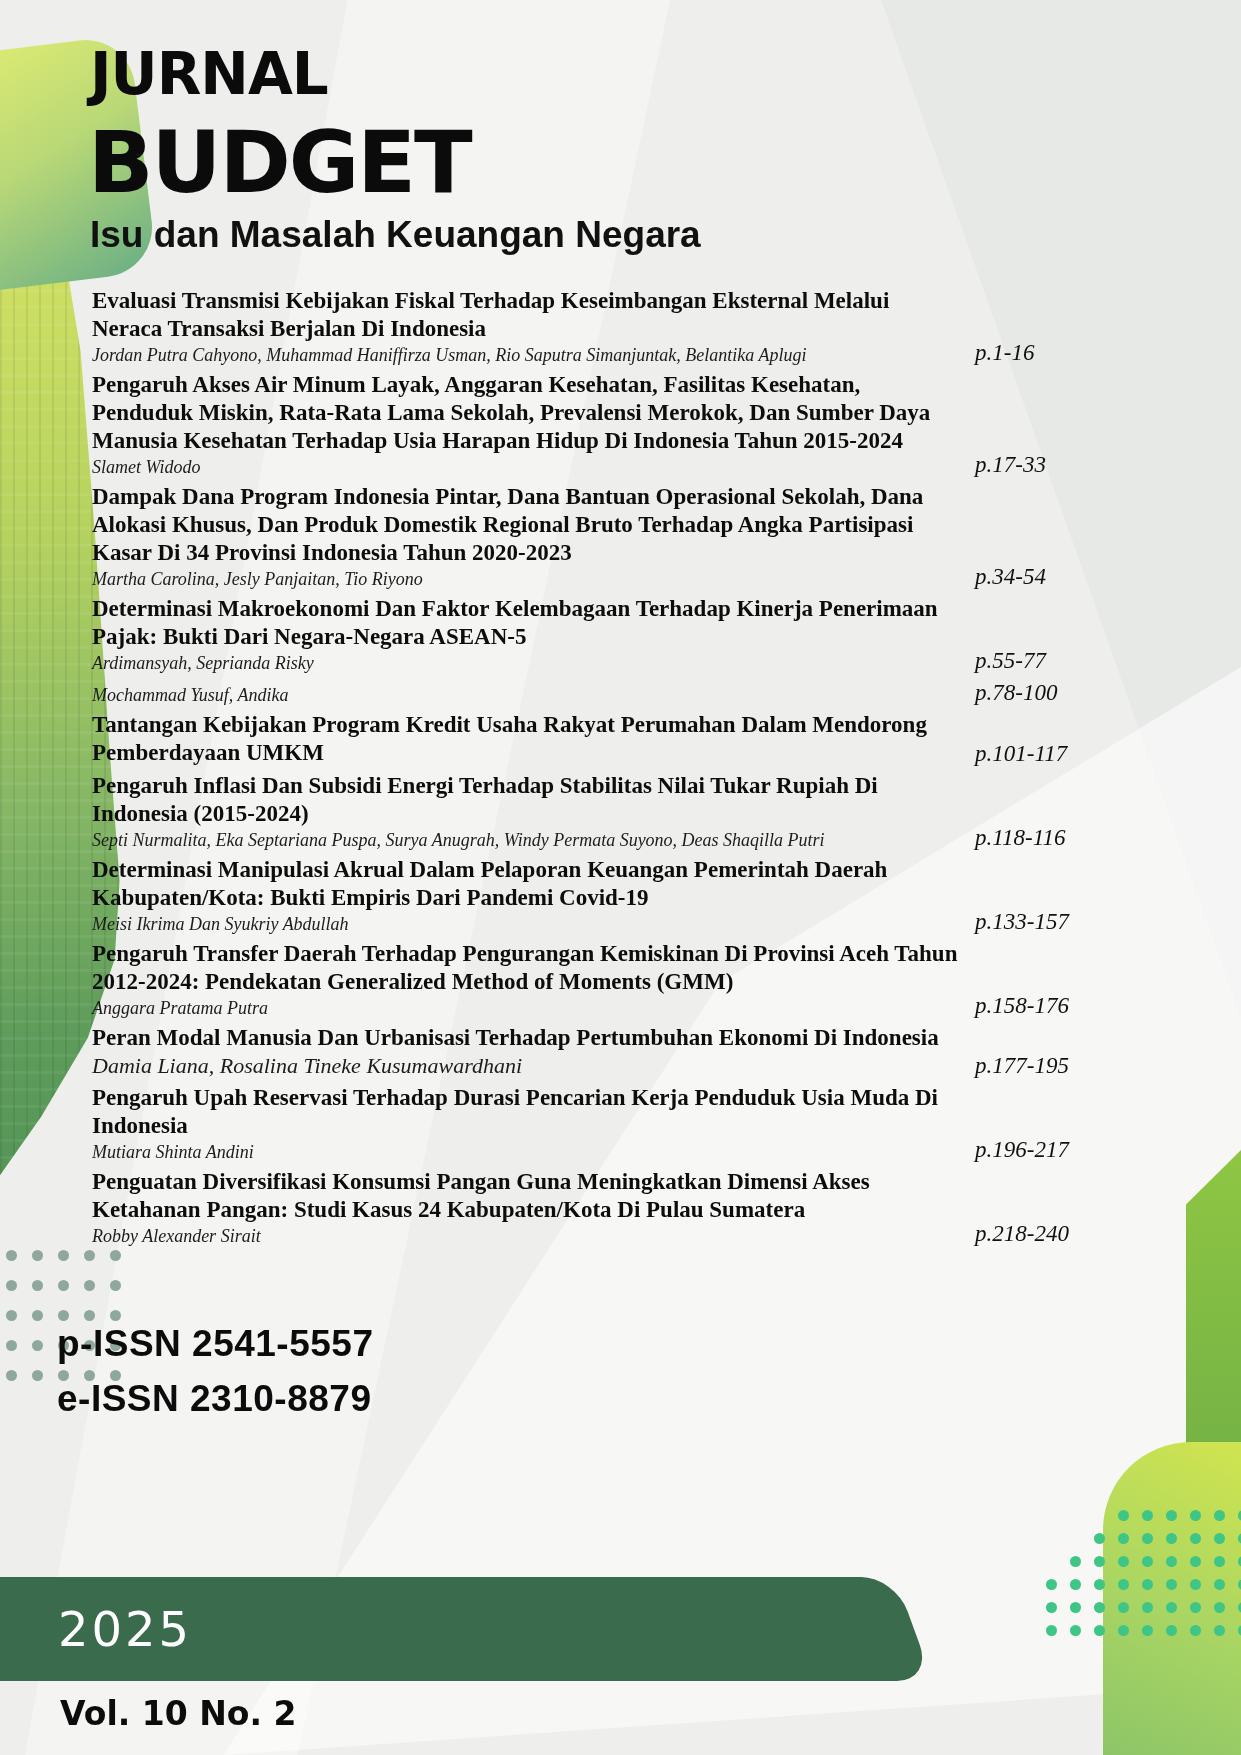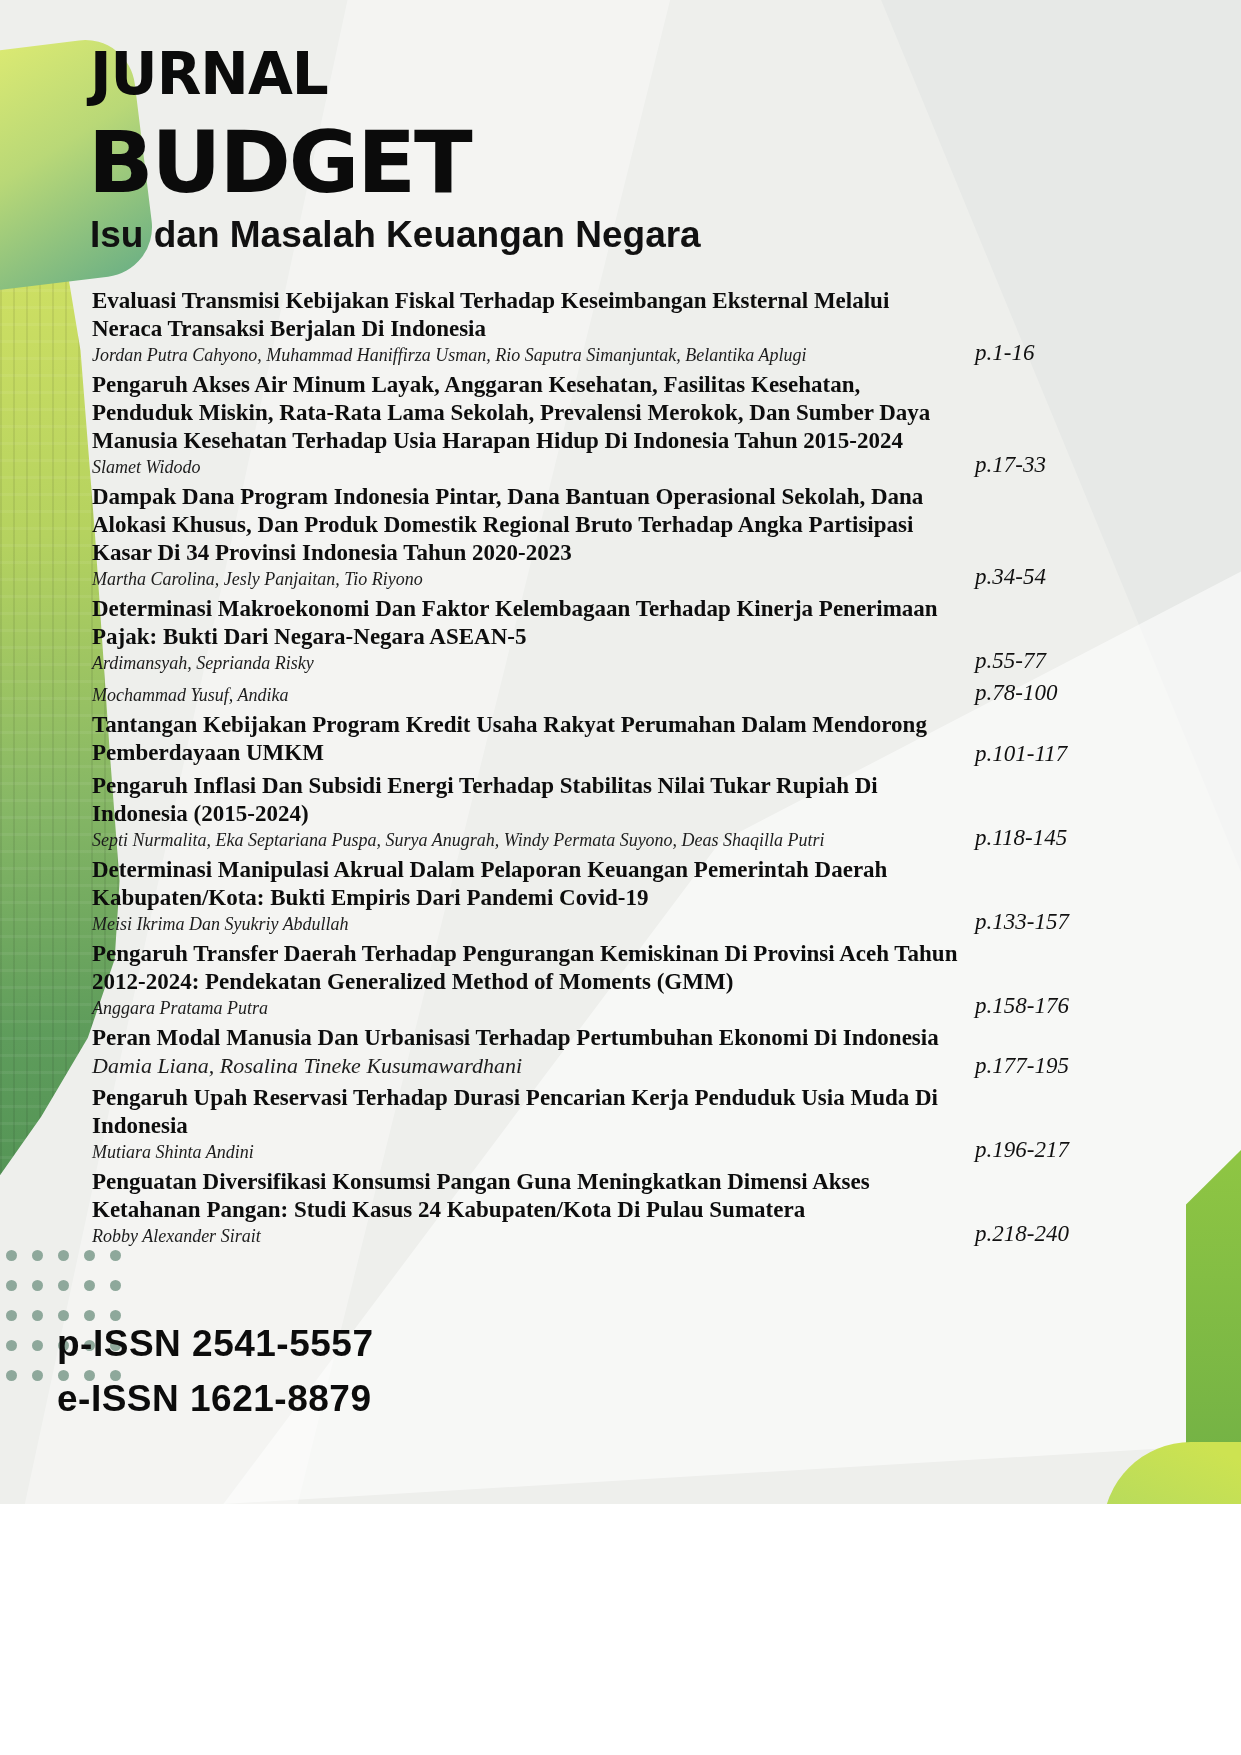"JURNAL" .page { height: 1504px -> 1755px }
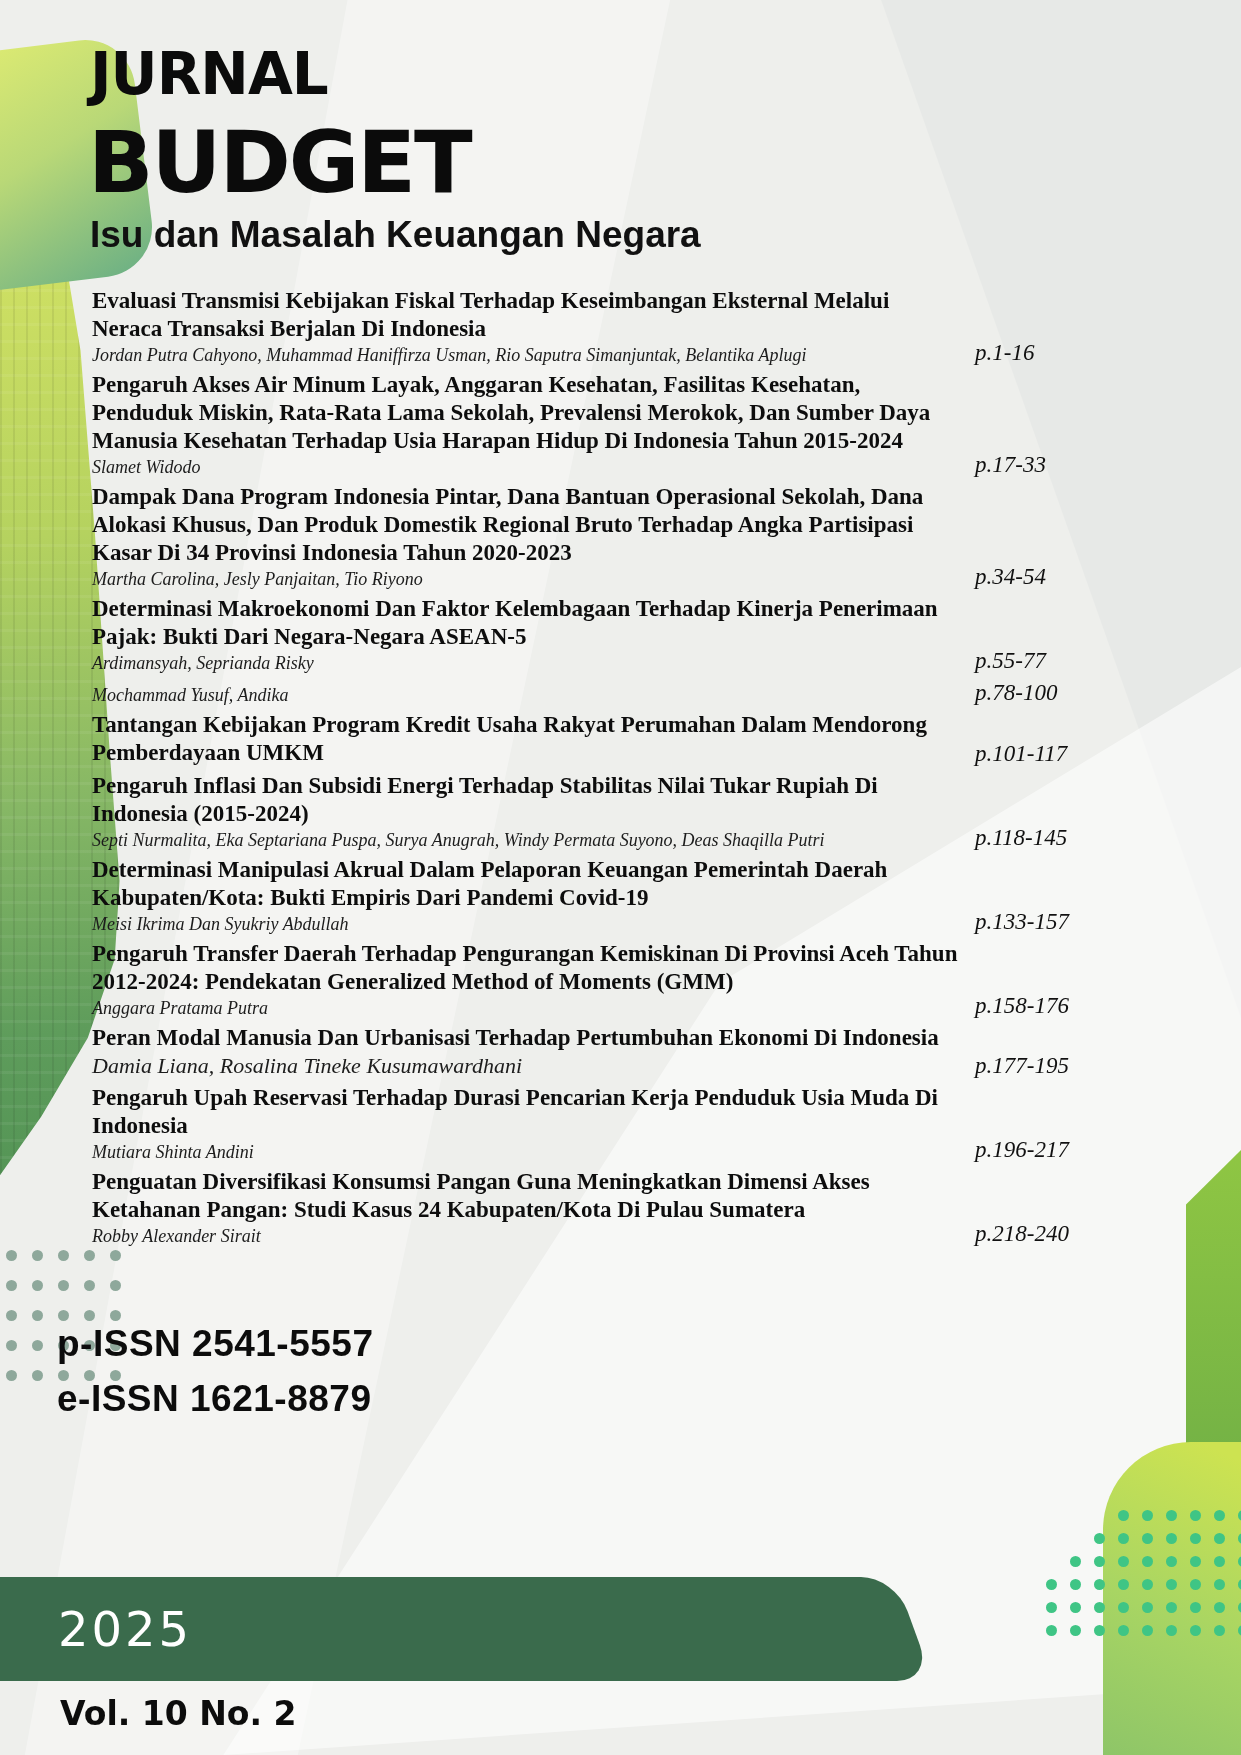"p.118-145" div.art-pages { text: p.118-145 -> p.118-116 }
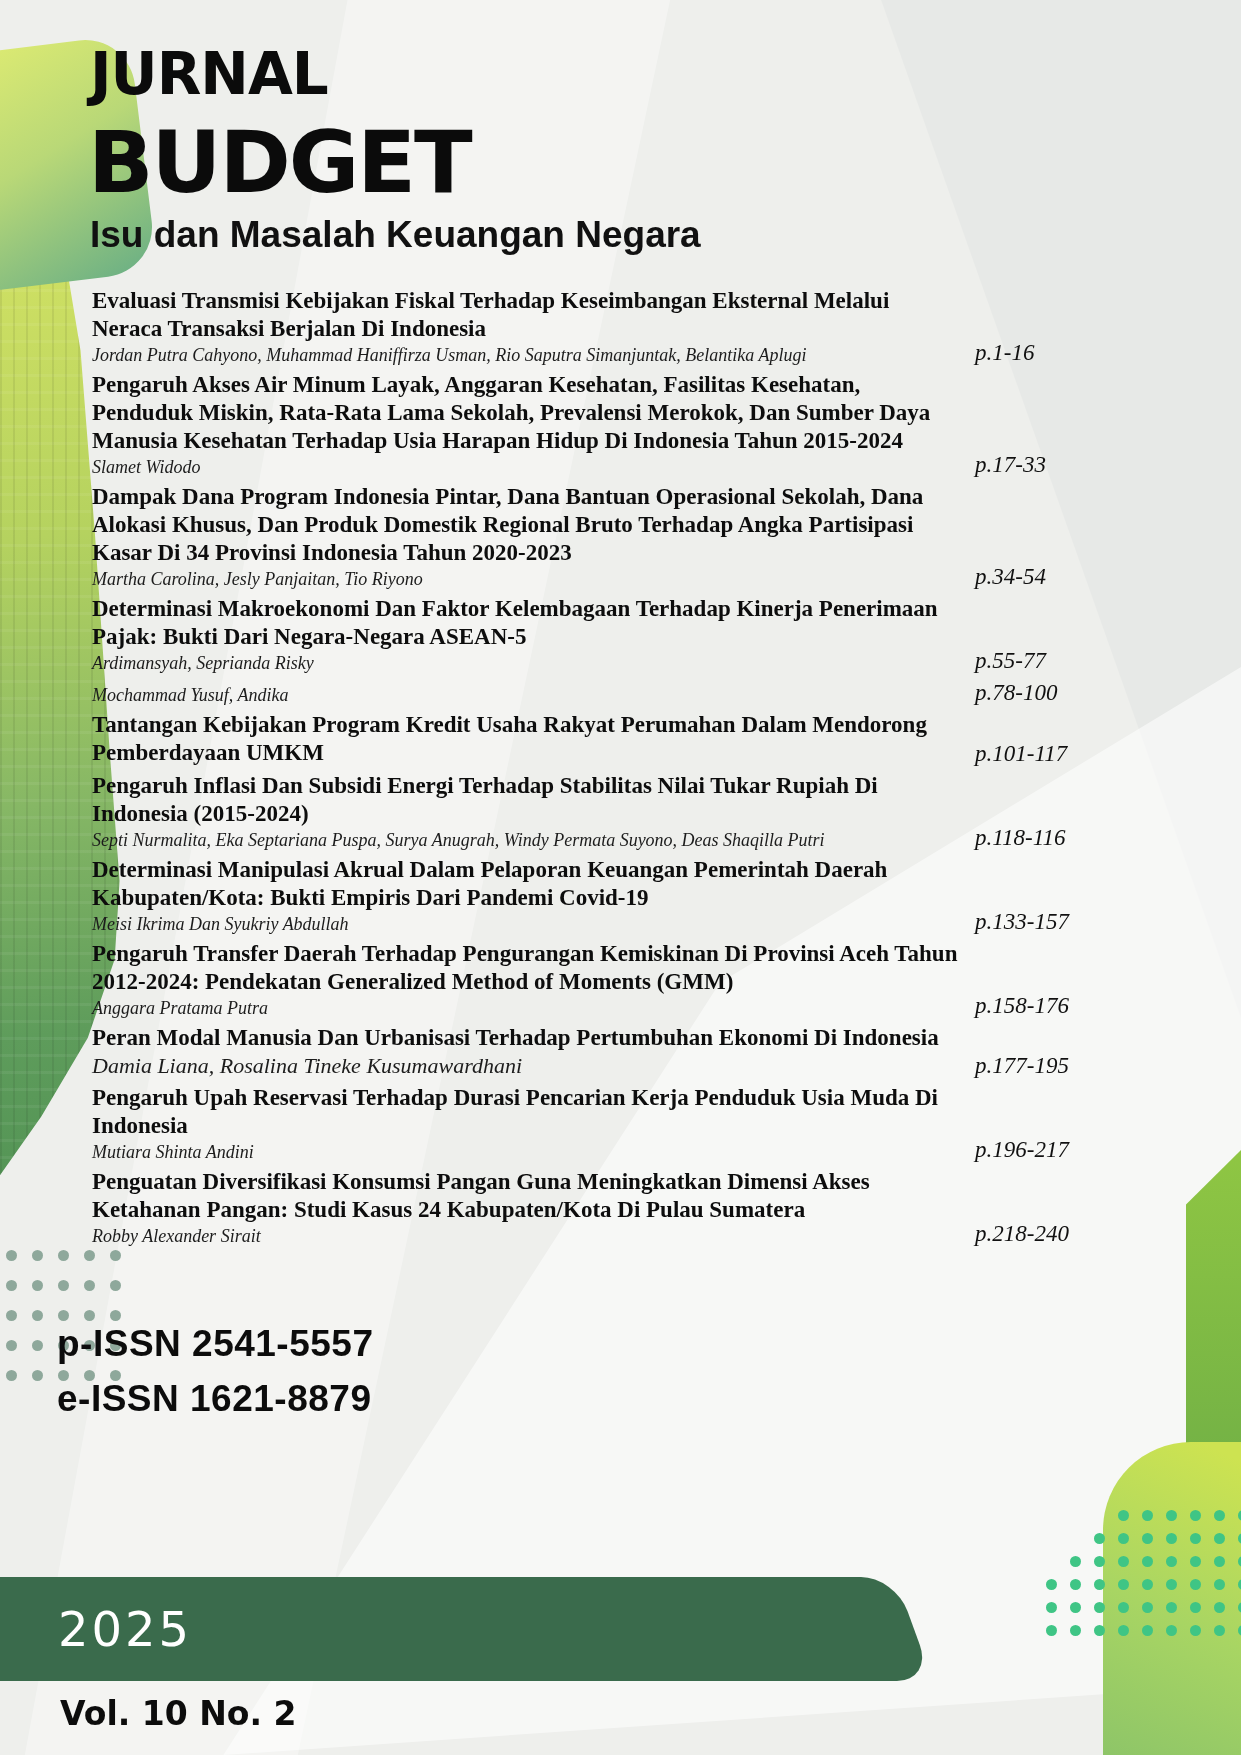"e-ISSN 1621-8879" div { text: 1621-8879 -> 2310-8879 }
